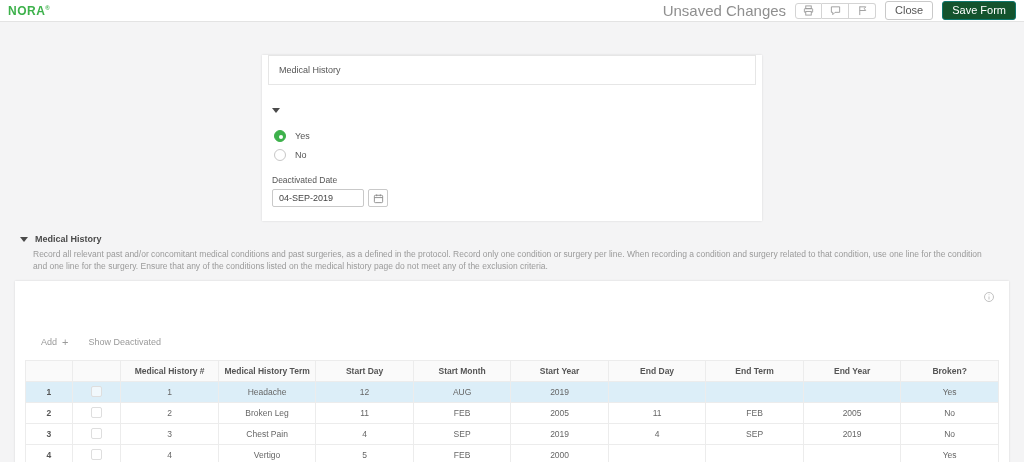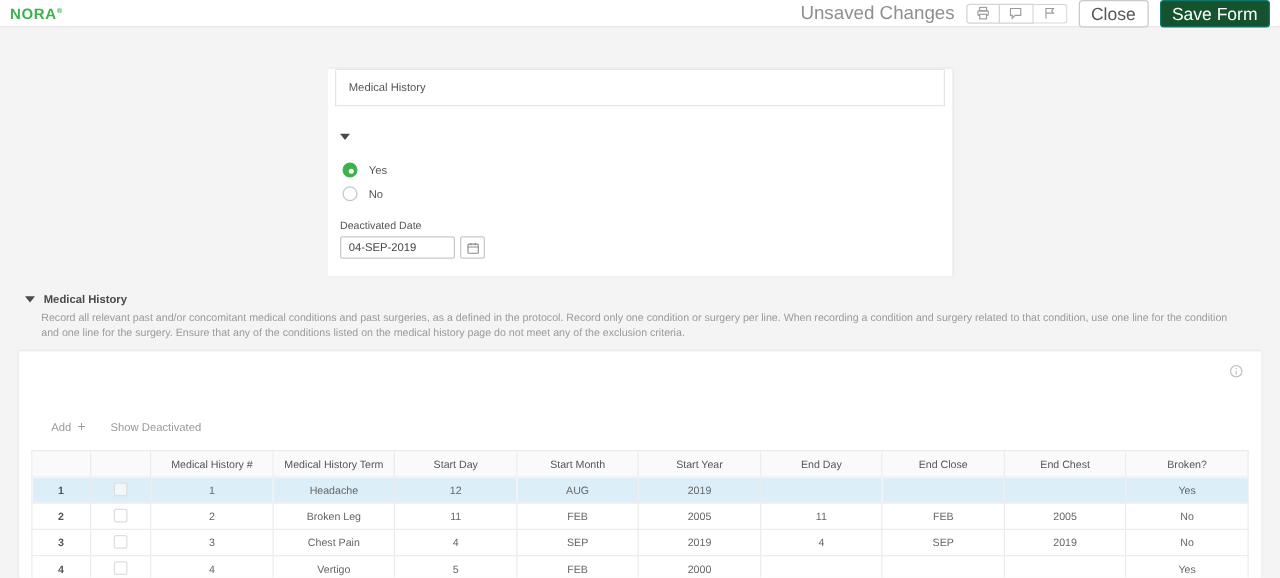"Close" .btn { font-size: 14px -> 11px }
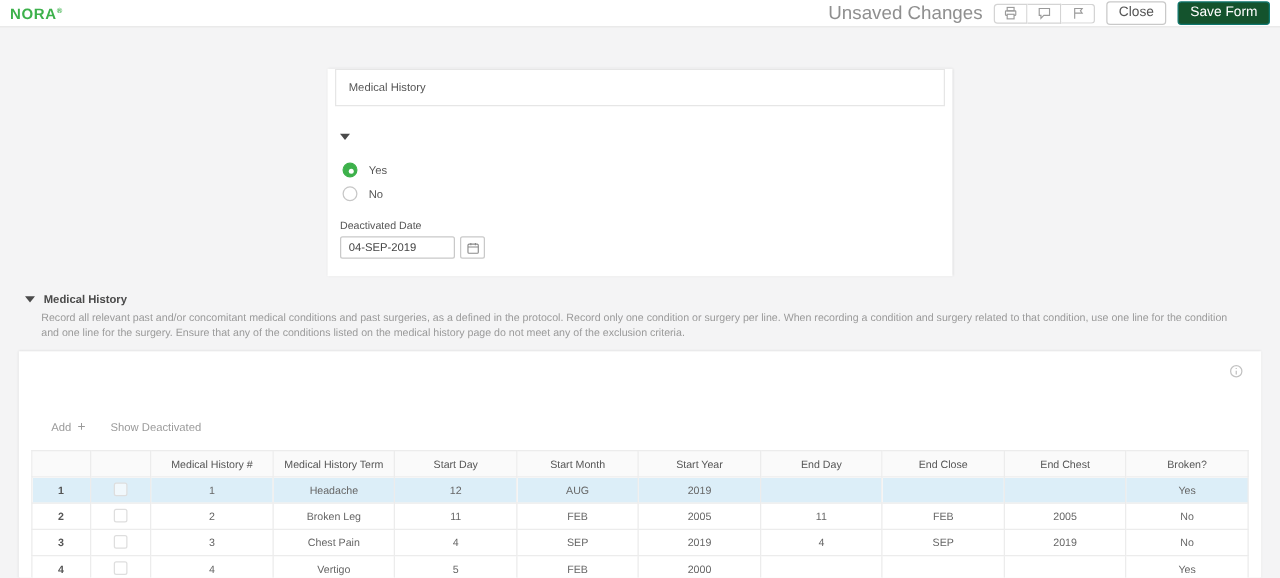"Medical History #" thead th { font-weight: 400 -> 700 }
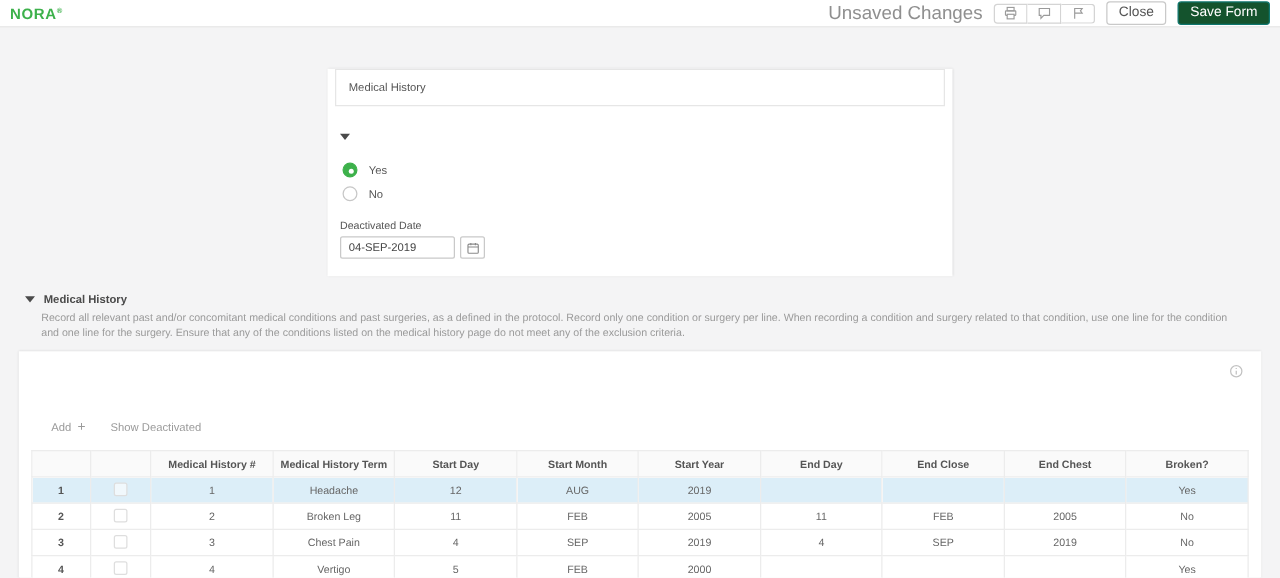"End Close" th { text: Close -> Term }
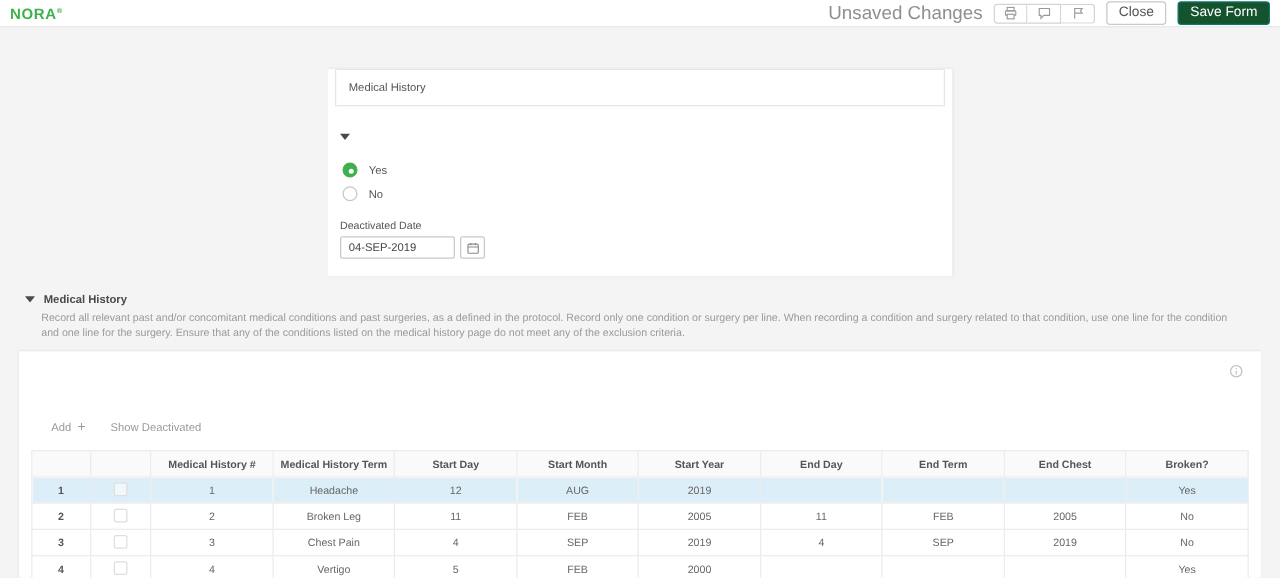"End Chest" th { text: Chest -> Year }
